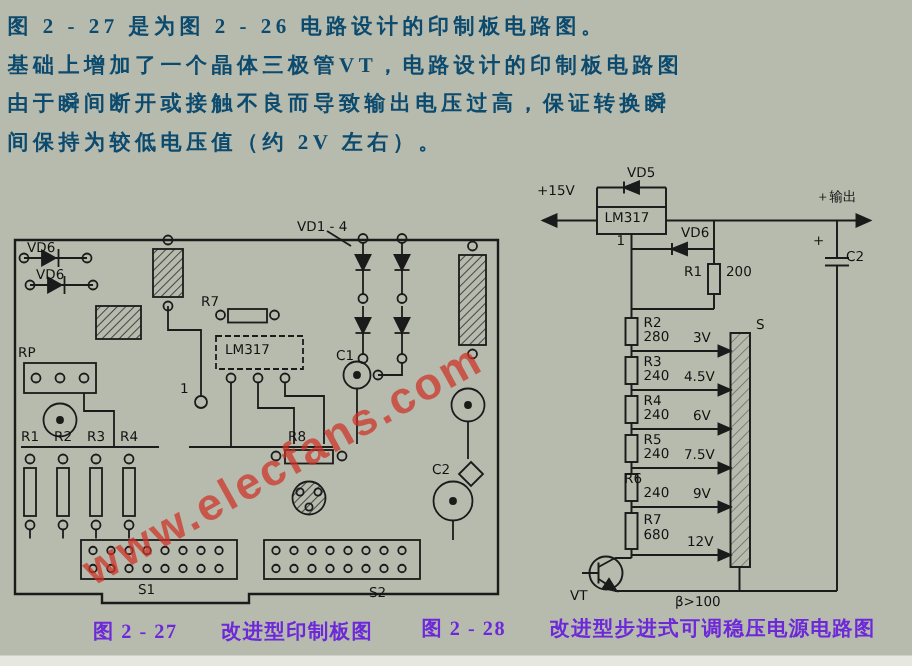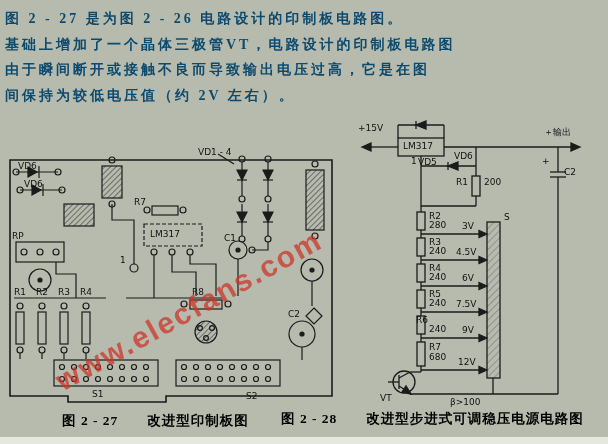"由于瞬间断开或接触不良而导致输出电压过高，它是在图" div { text: 它是在图 -> 保证转换瞬 }
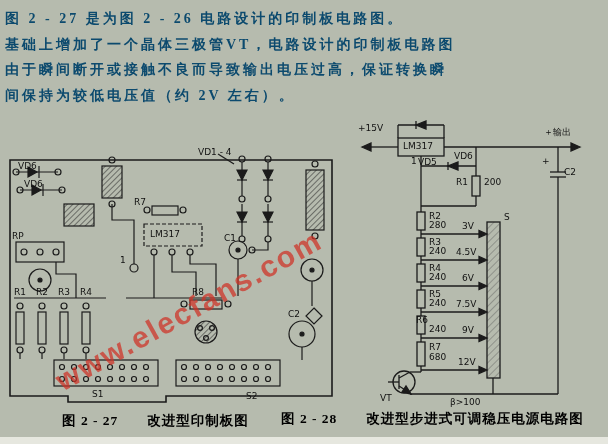"VD5" span.dlabel { margin-top: 46px -> none }
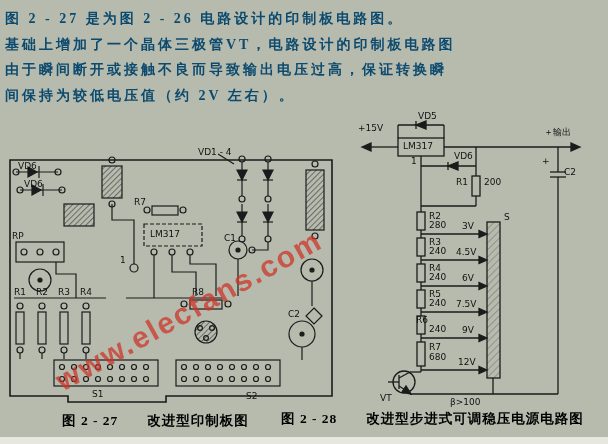"图 2 - 27 改进型印制板图" .caption { color: #000000 -> #6d28d9 }
